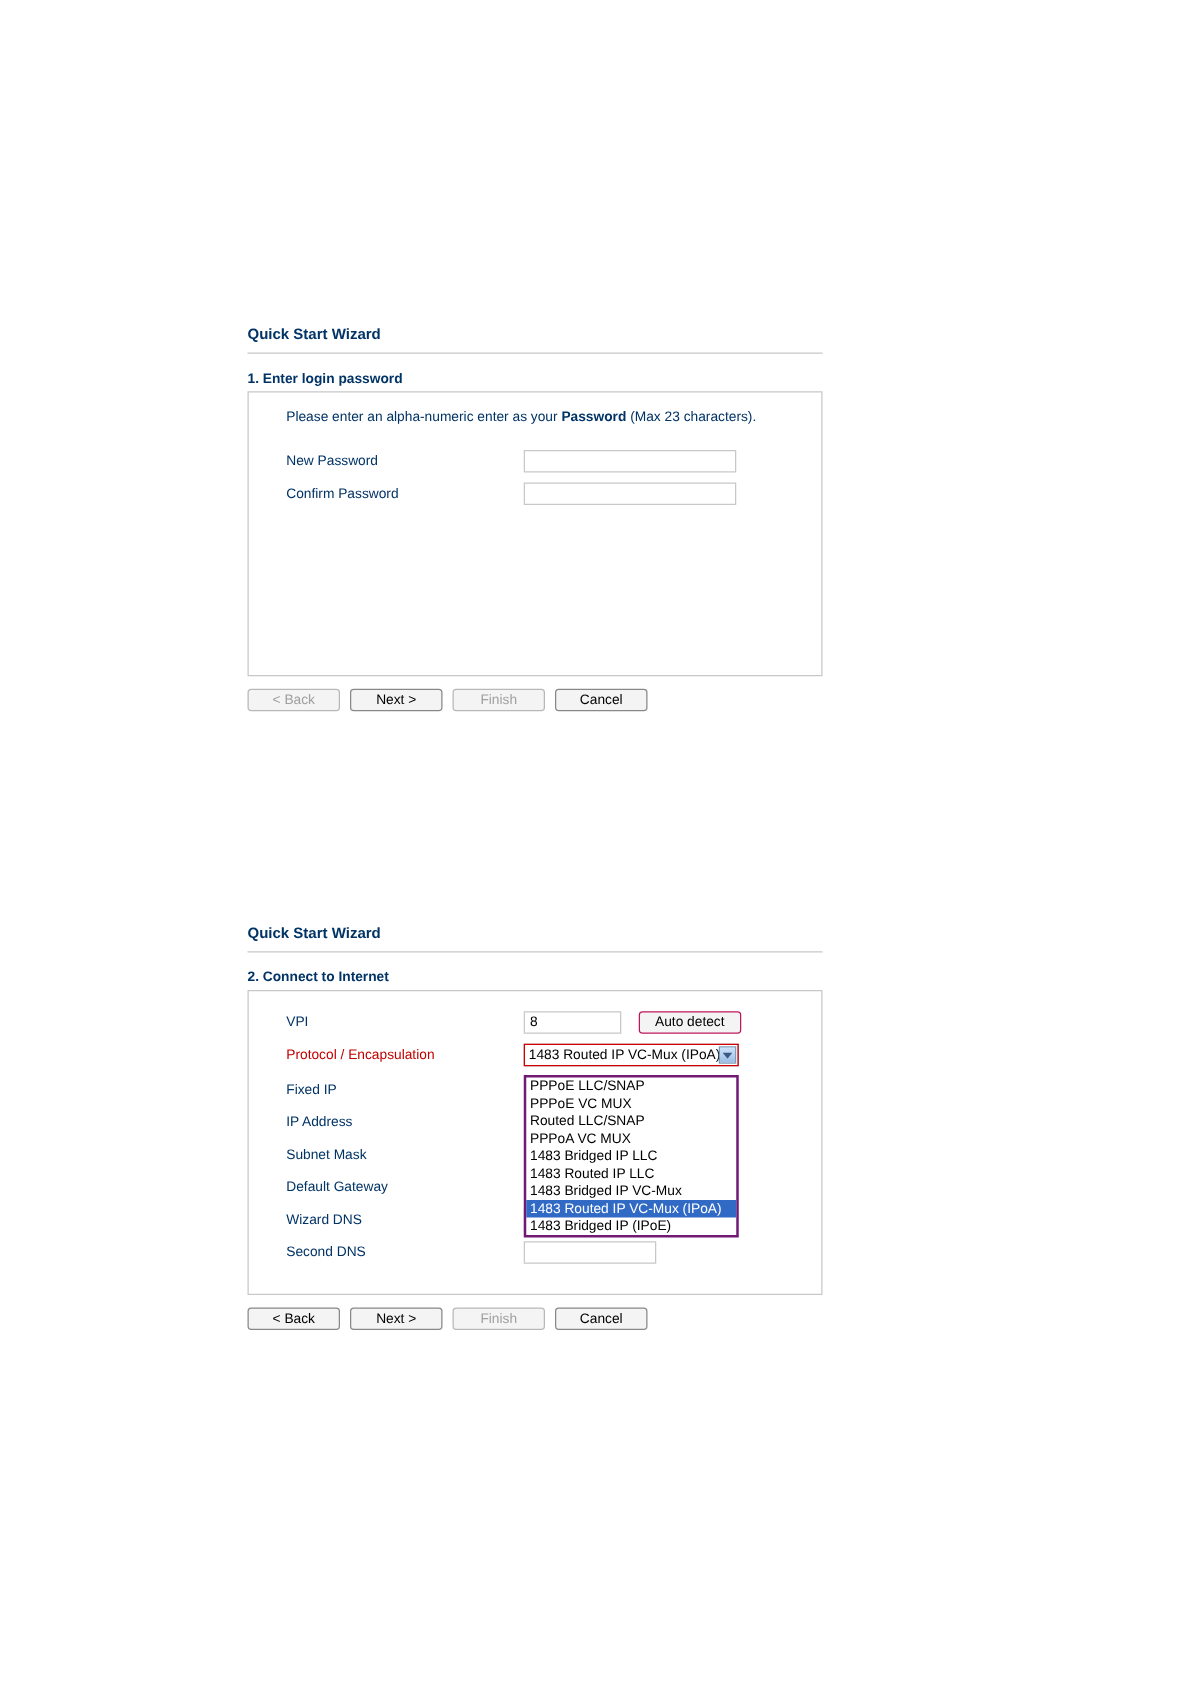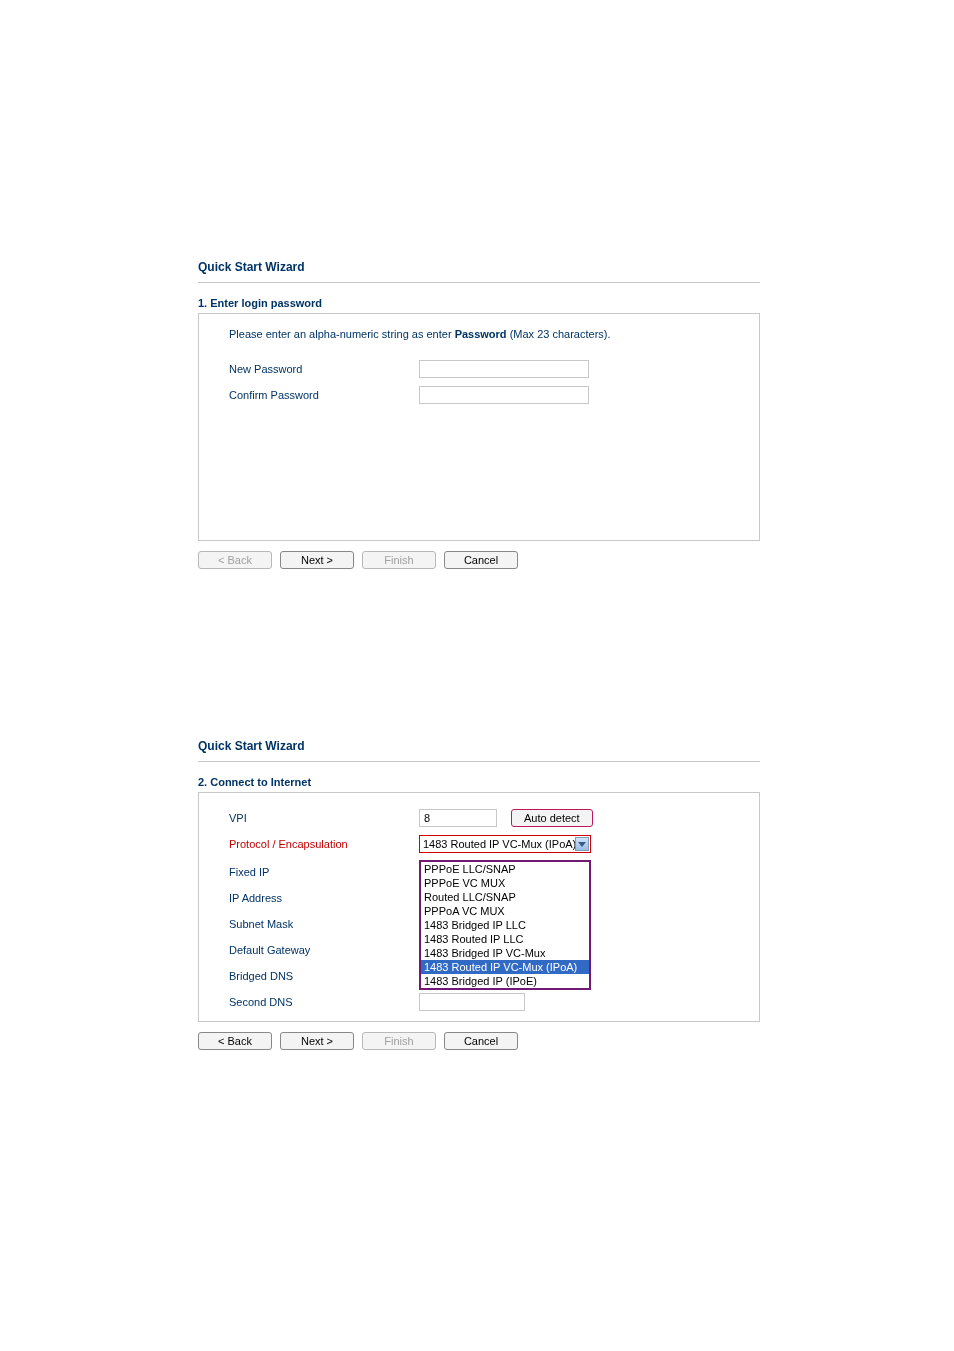"Quick Start Wizard" .panel-wrap { width: 562px -> 460px }
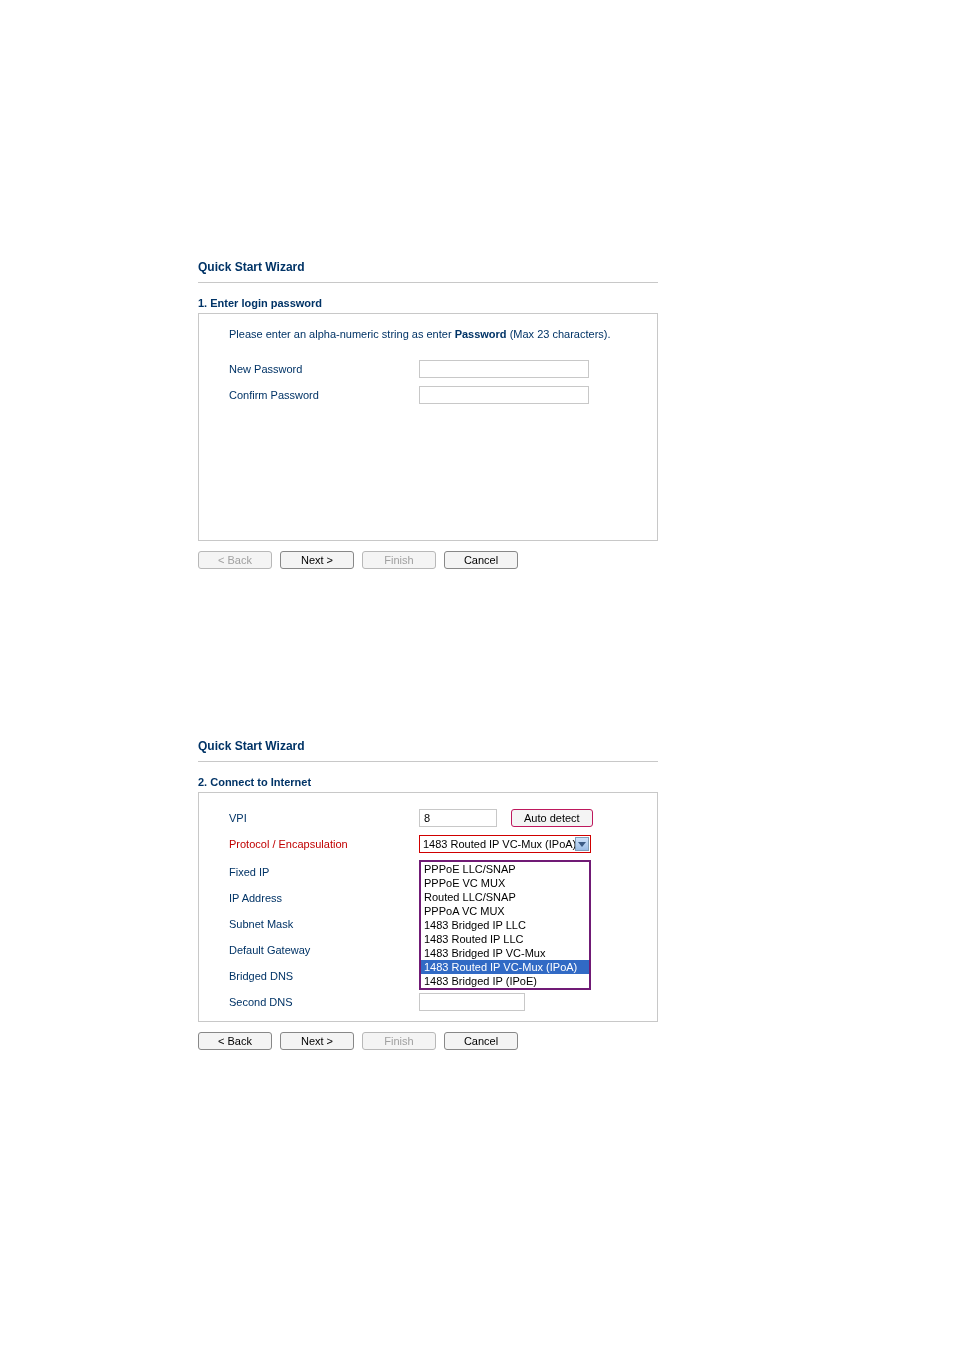"Please enter an alpha-numeric string" span { text: string as enter -> enter as your }
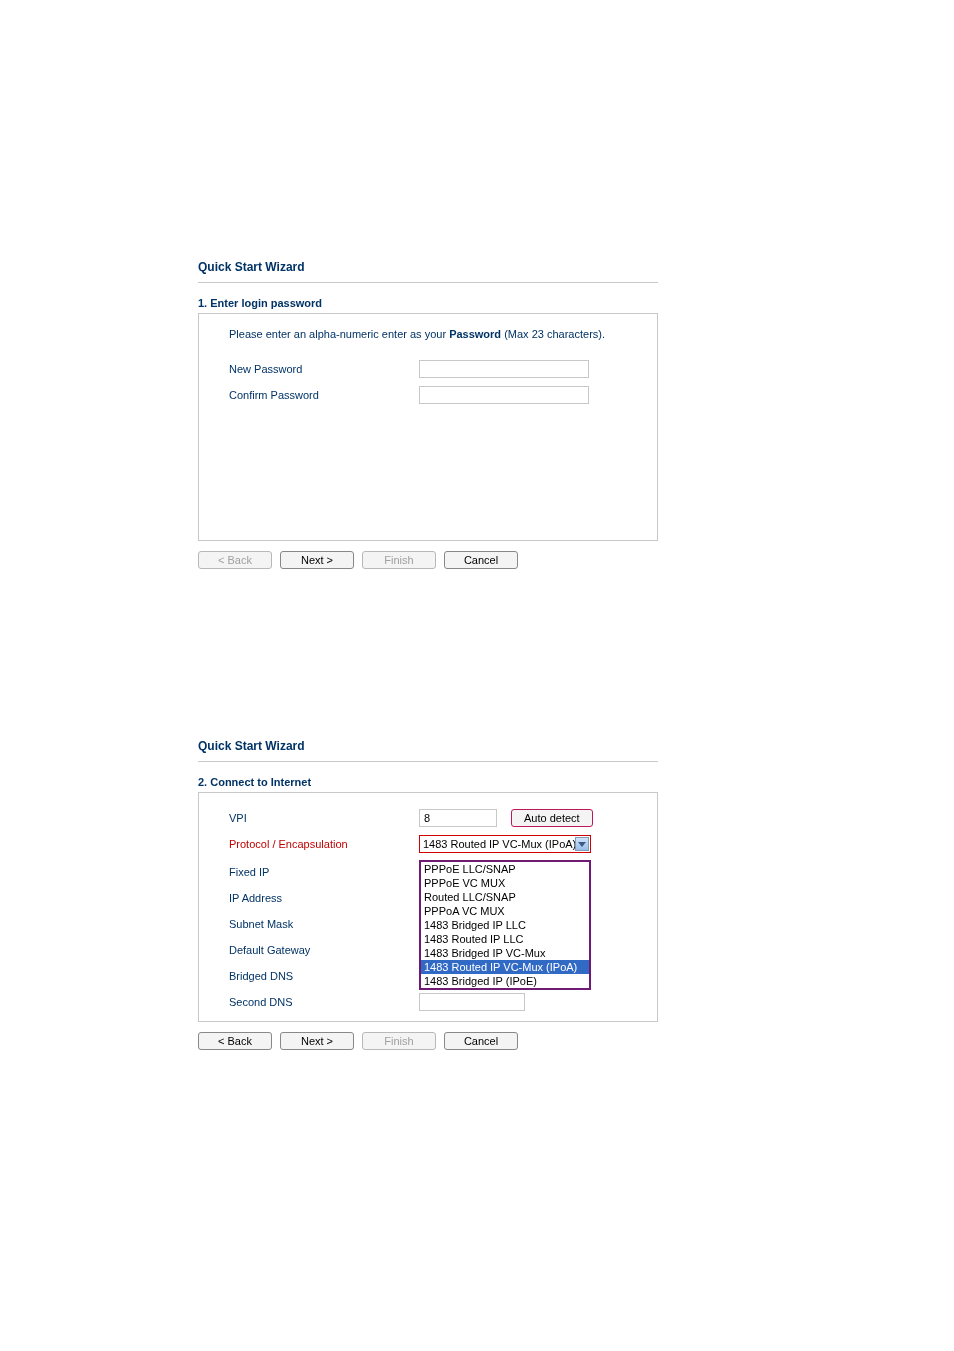"VPI" div.step-box { padding-bottom: 4px -> 18px }
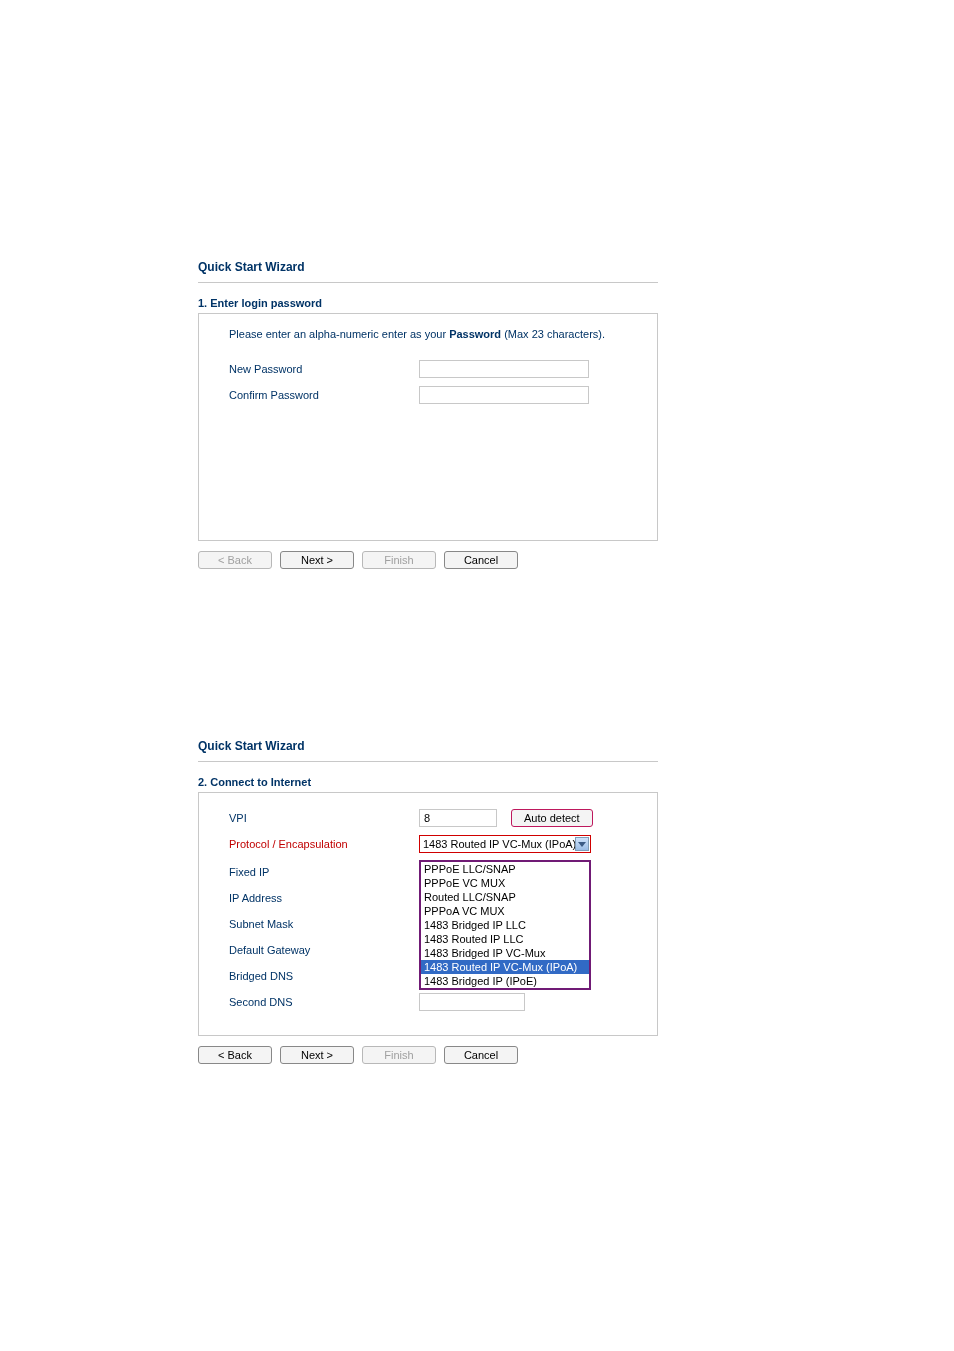"Bridged DNS" div.label { text: Bridged -> Wizard }
